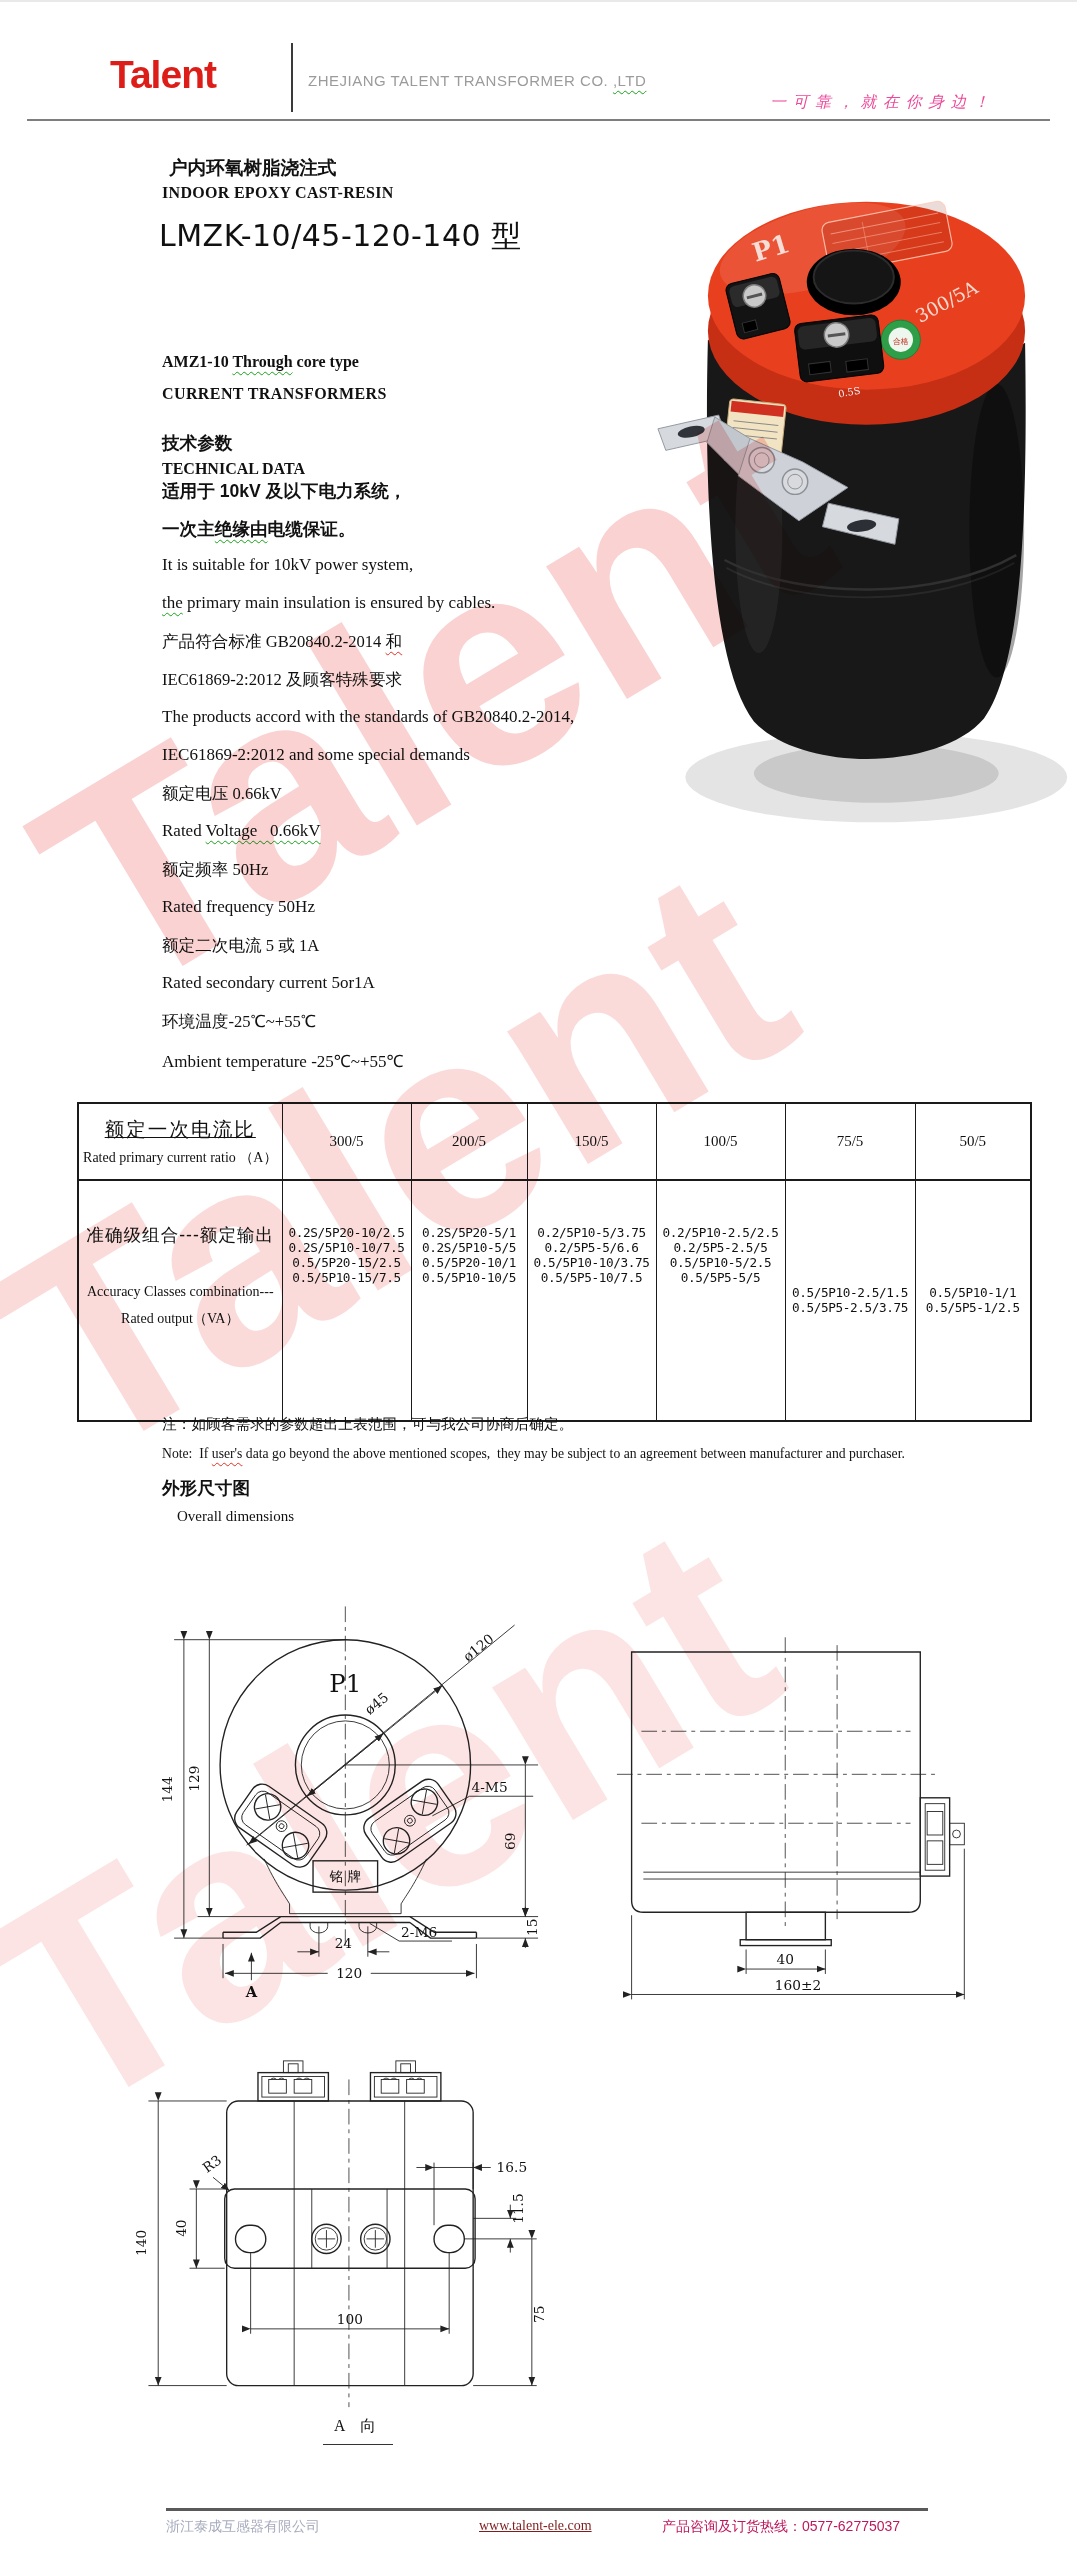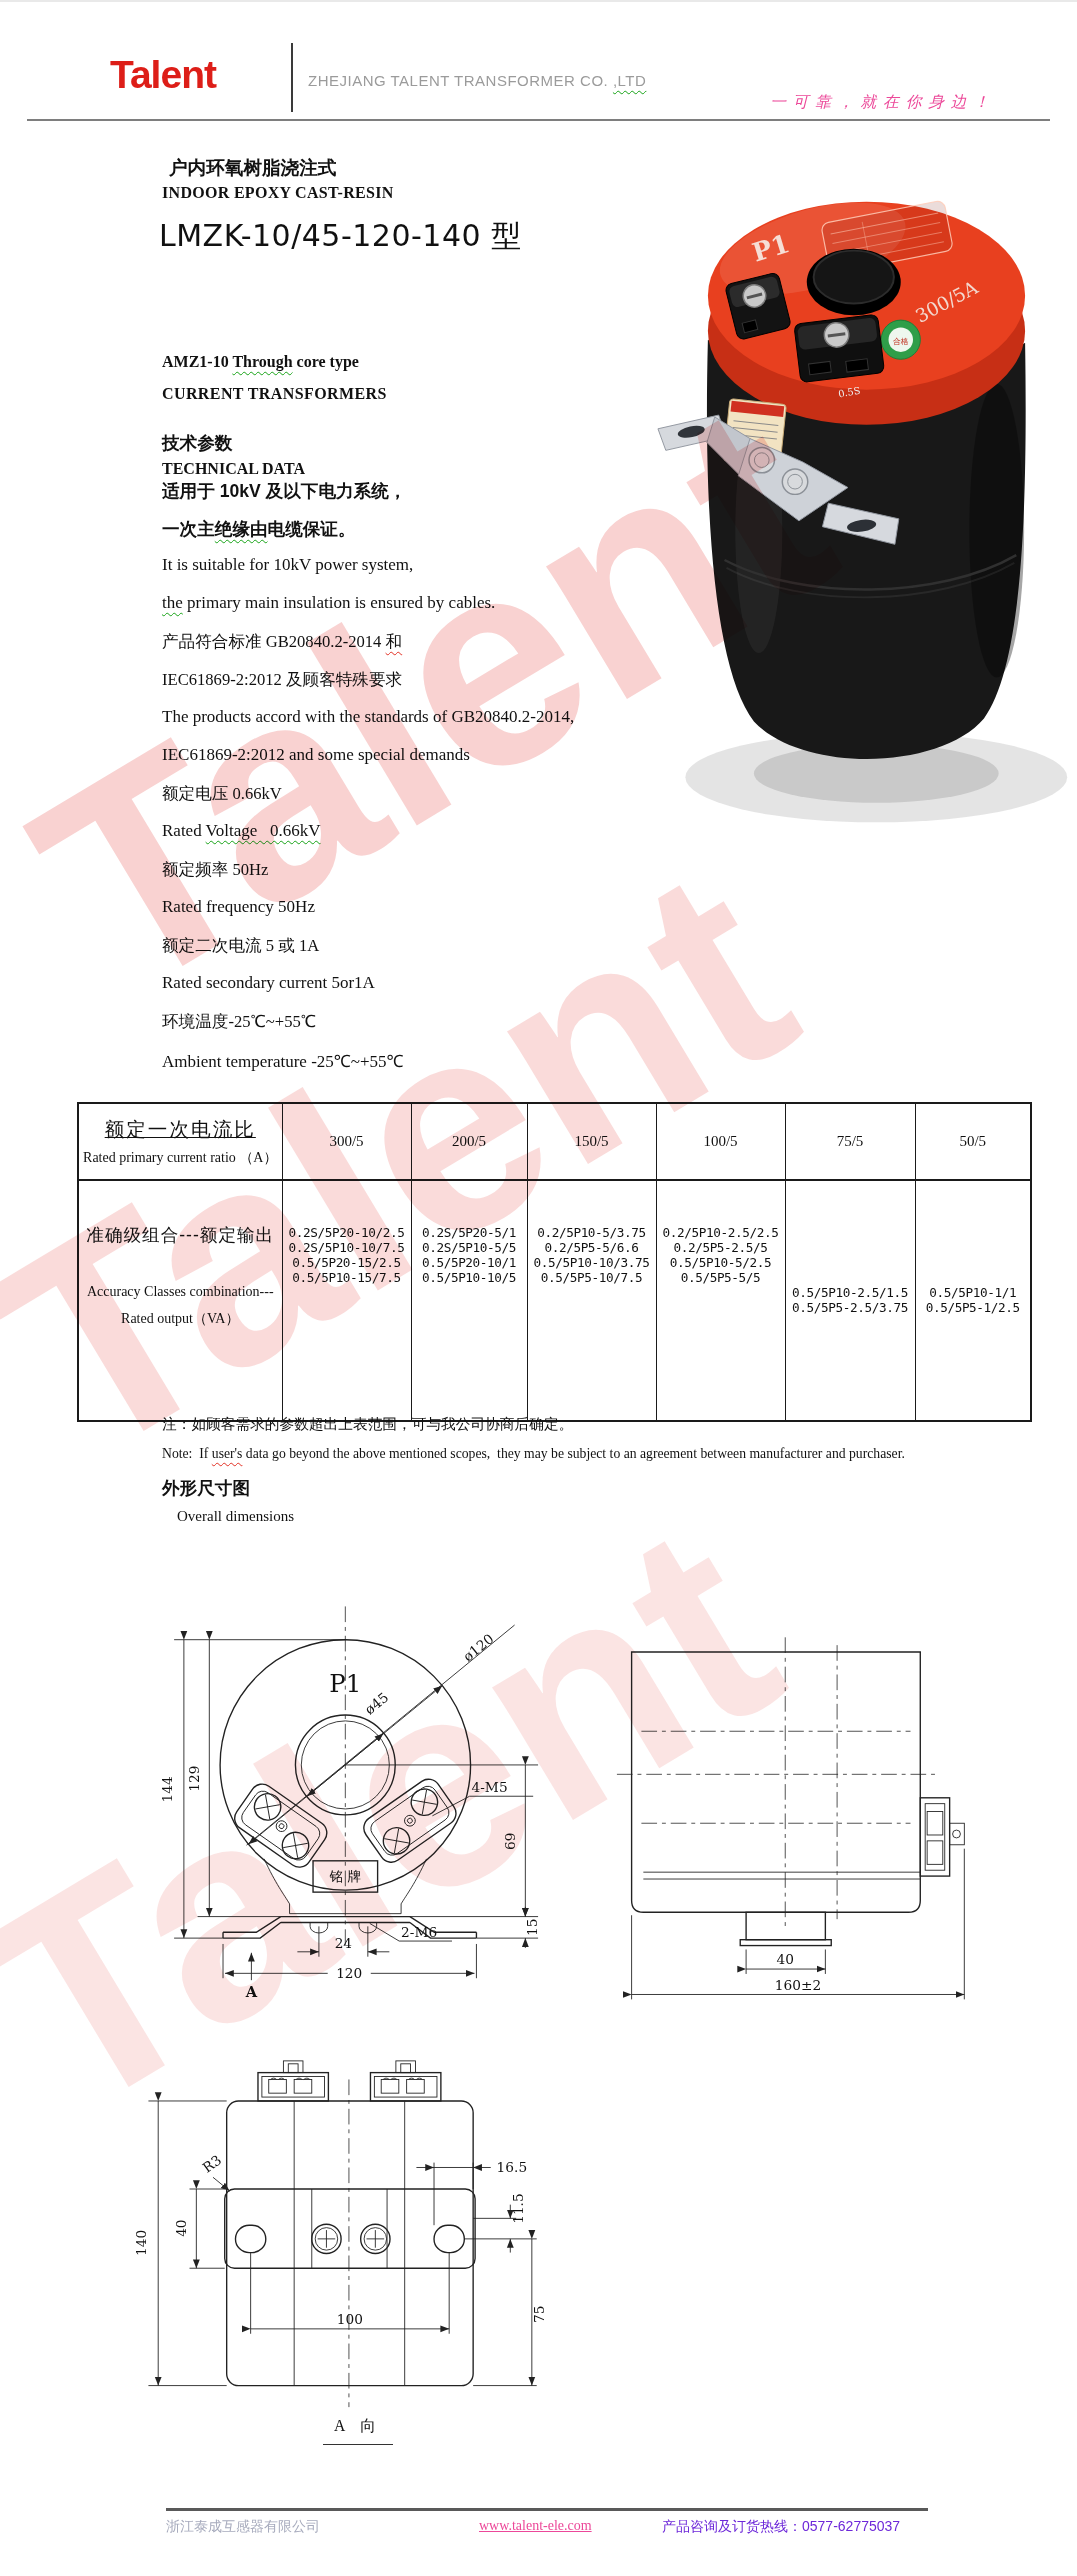"www.talent-ele.com" #footer-site { color: #ec4899 -> #7f1d1d }
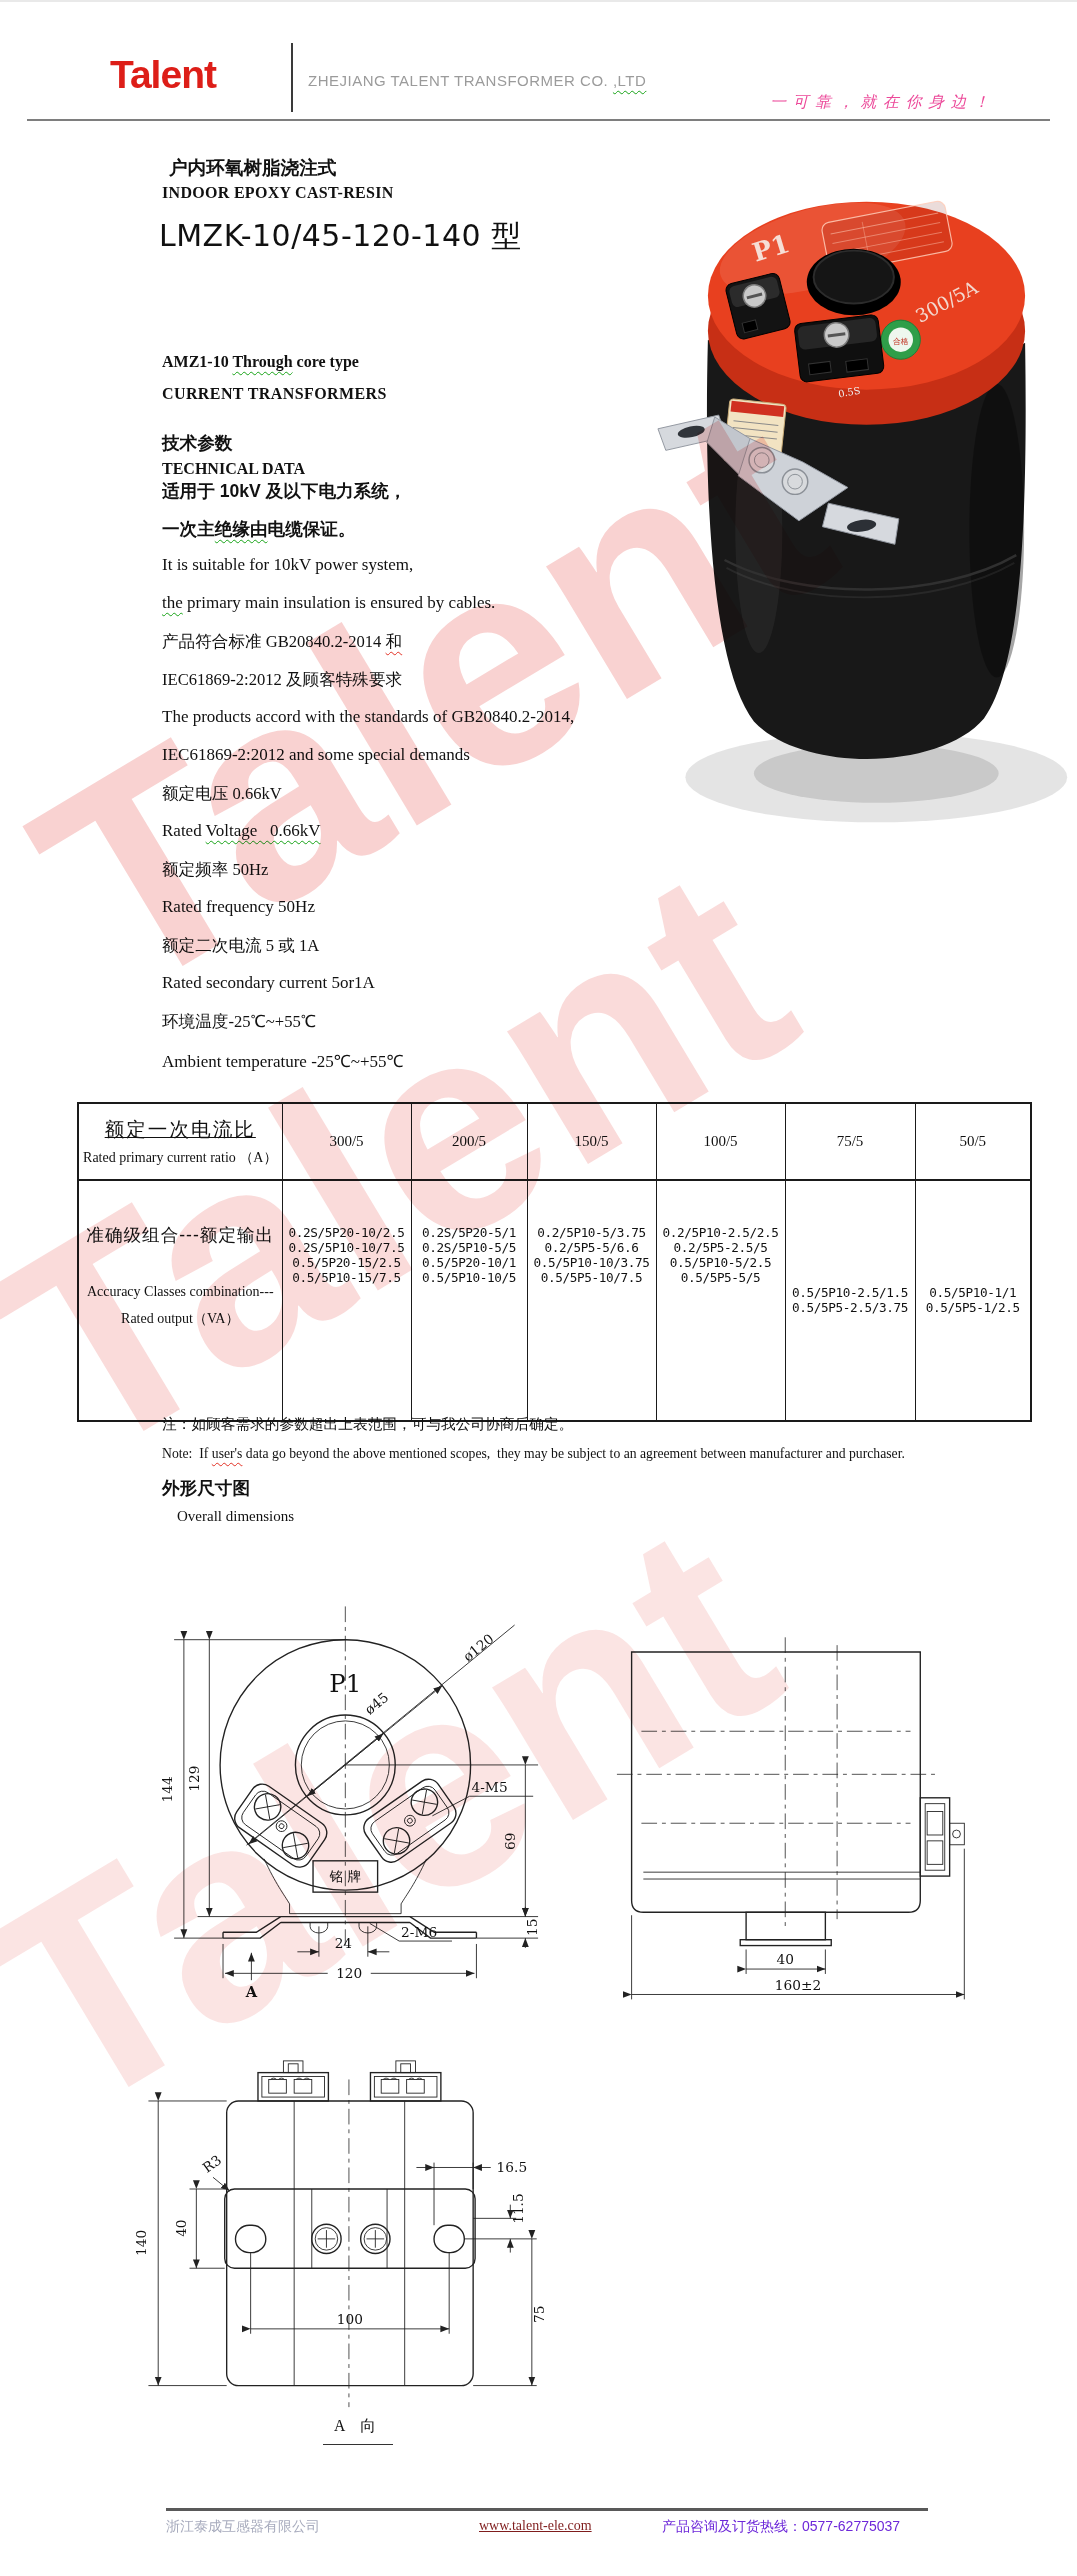"产品咨询及订货热线：0577-62775037" #footer-hotline { color: #6d28d9 -> #be185d }
